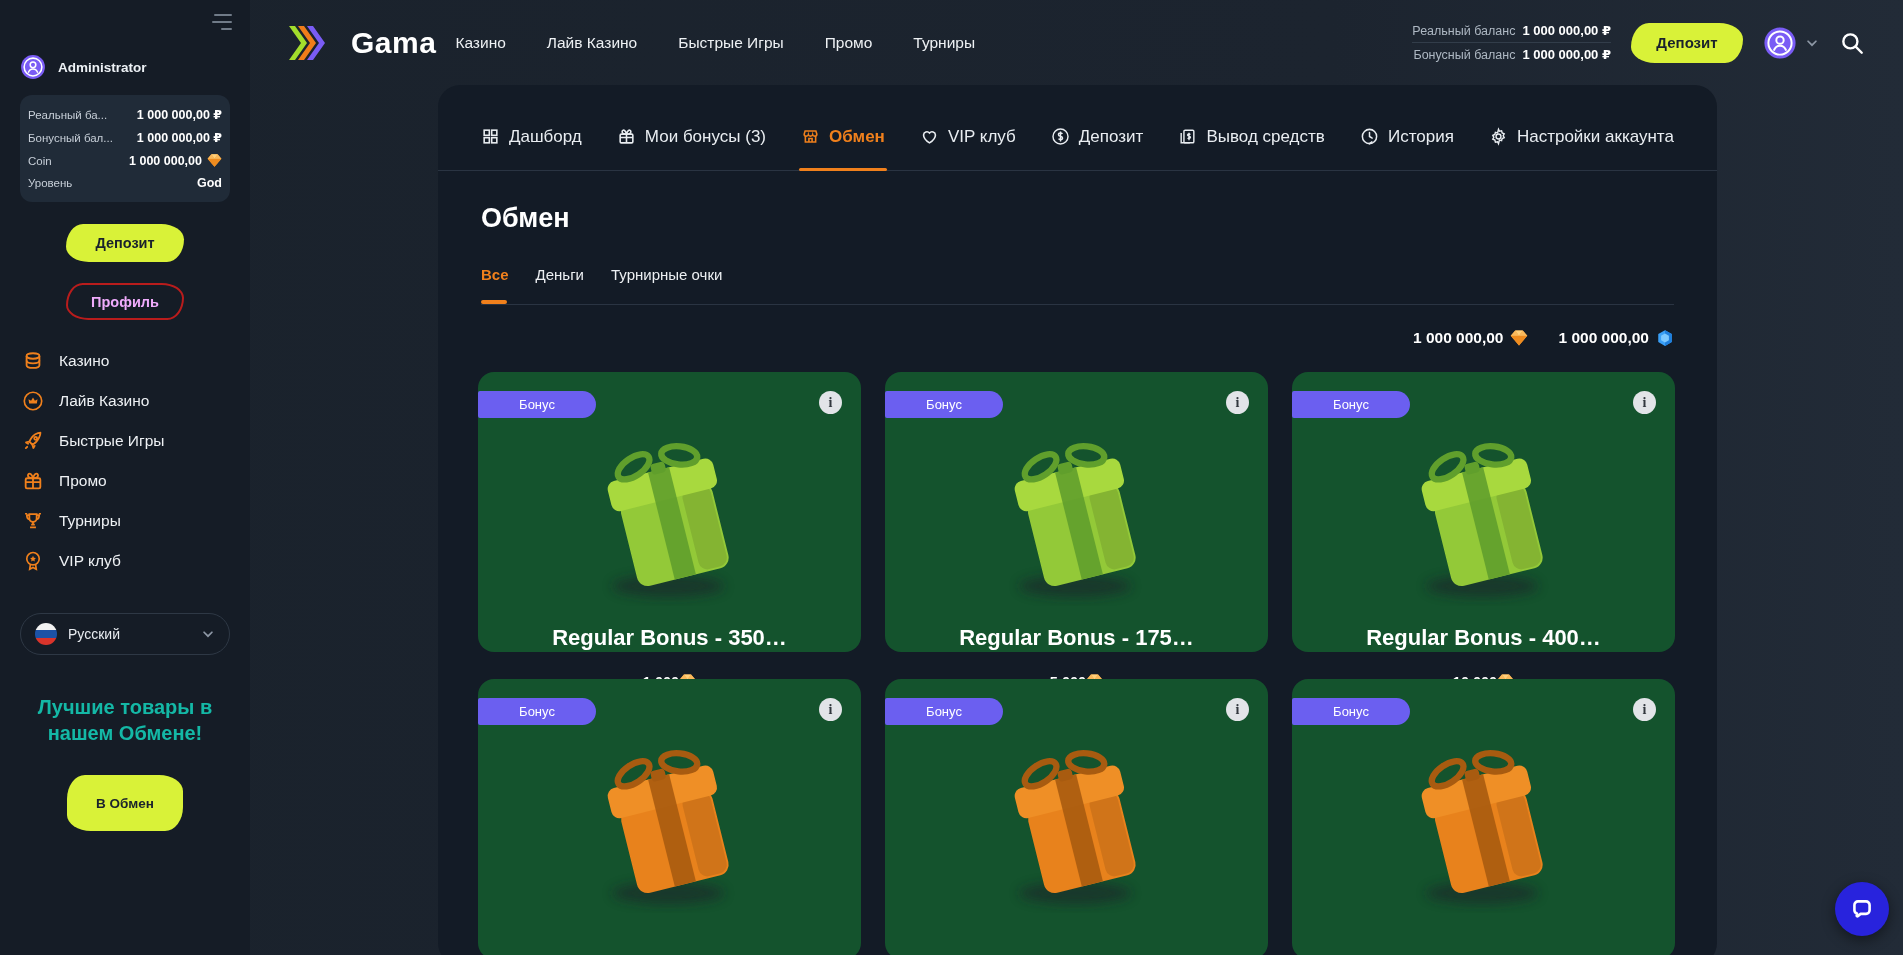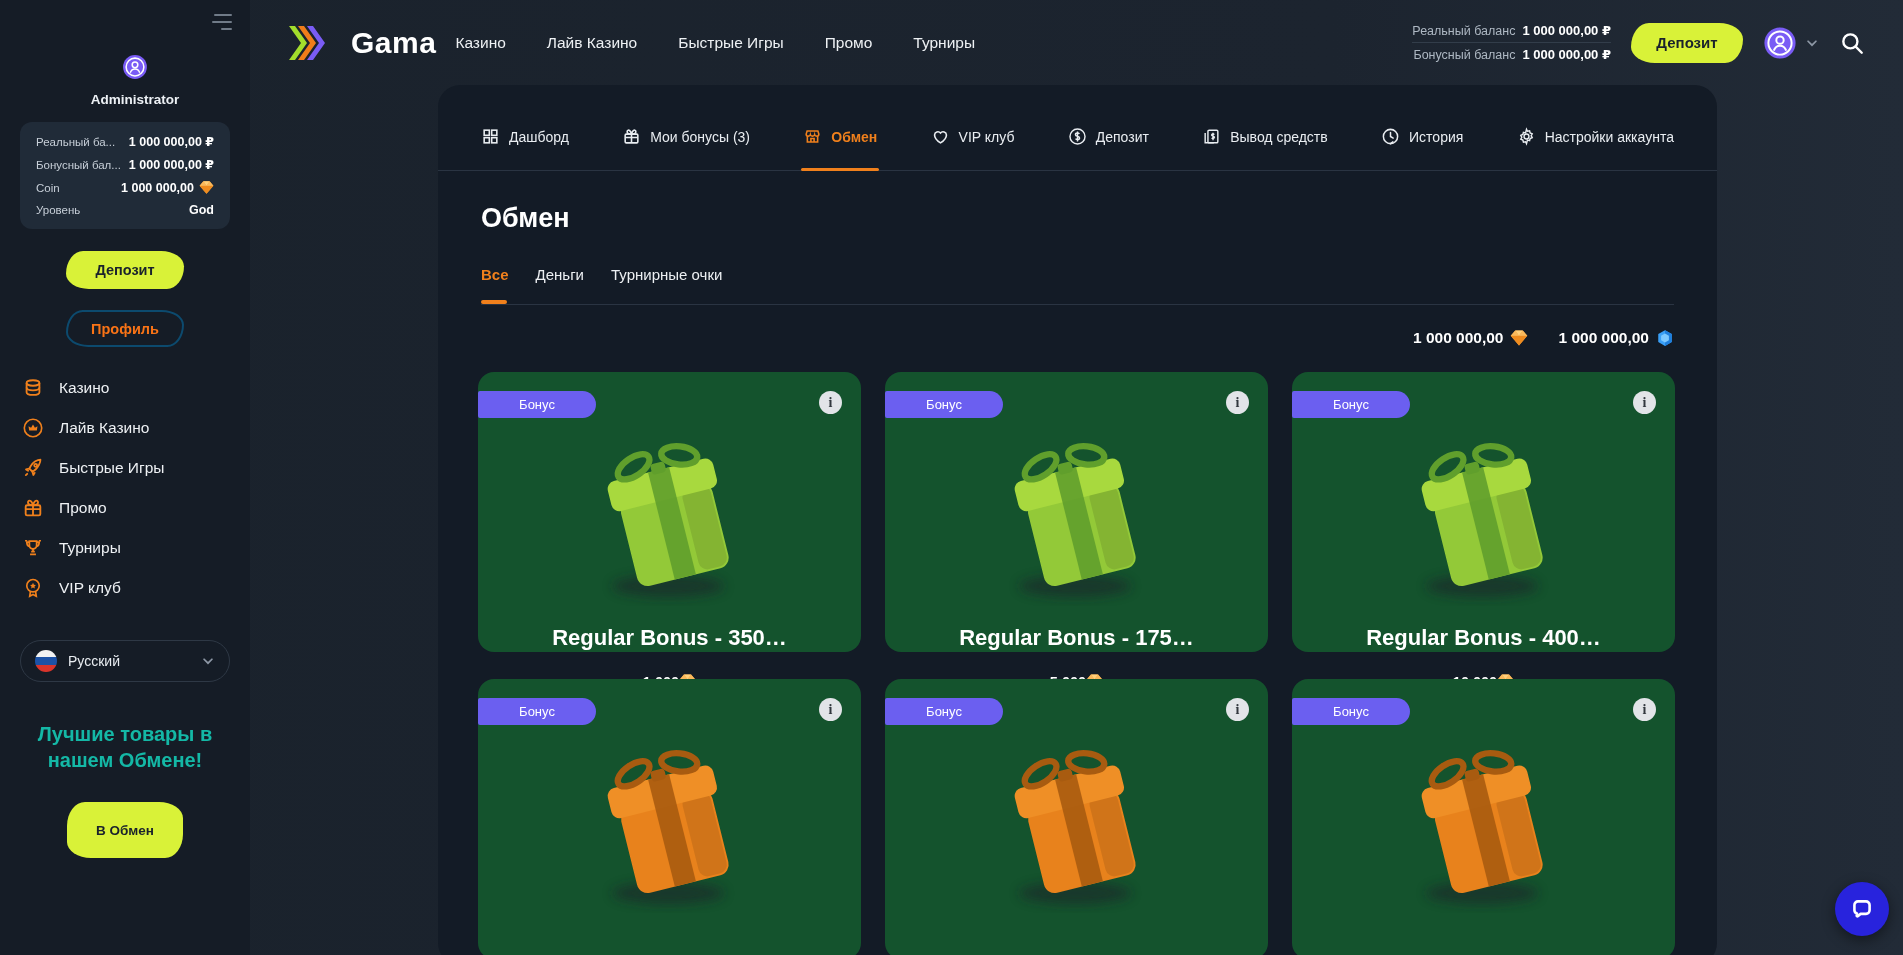"Administrator" .user { flex-direction: column -> none }
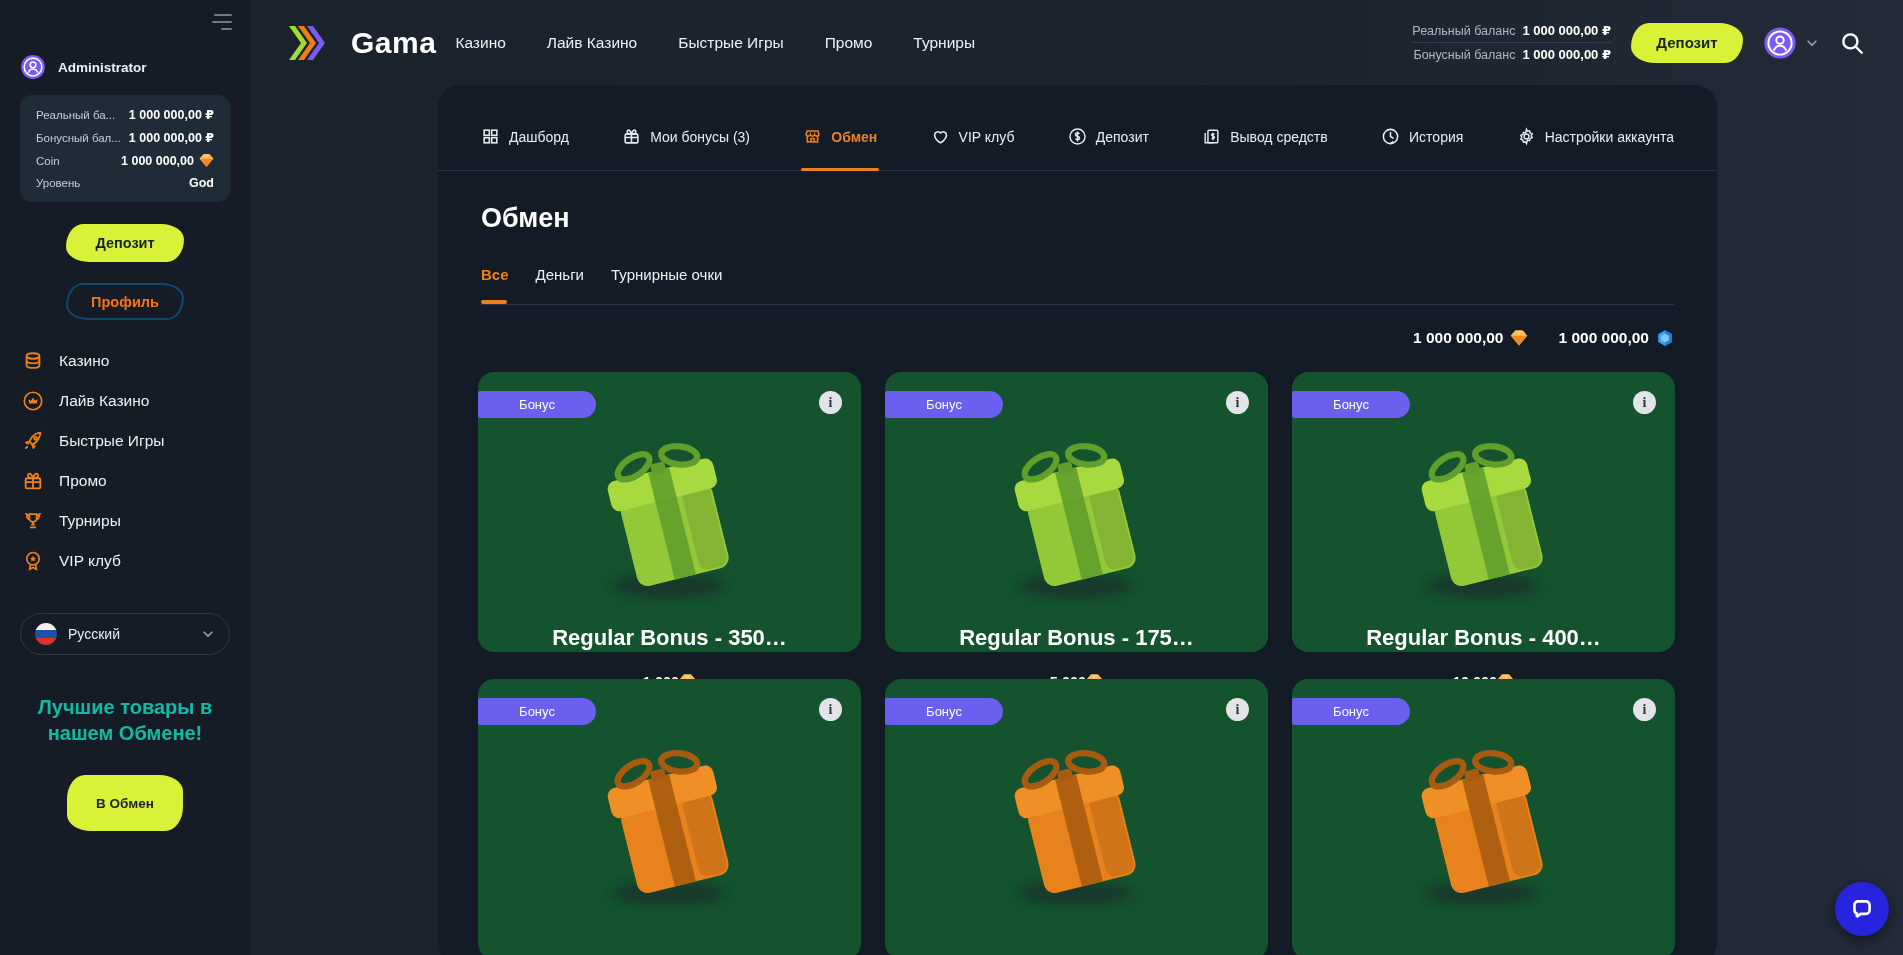"Реальный ба..." .balcard { padding: 12px 16px -> 12px 8px }
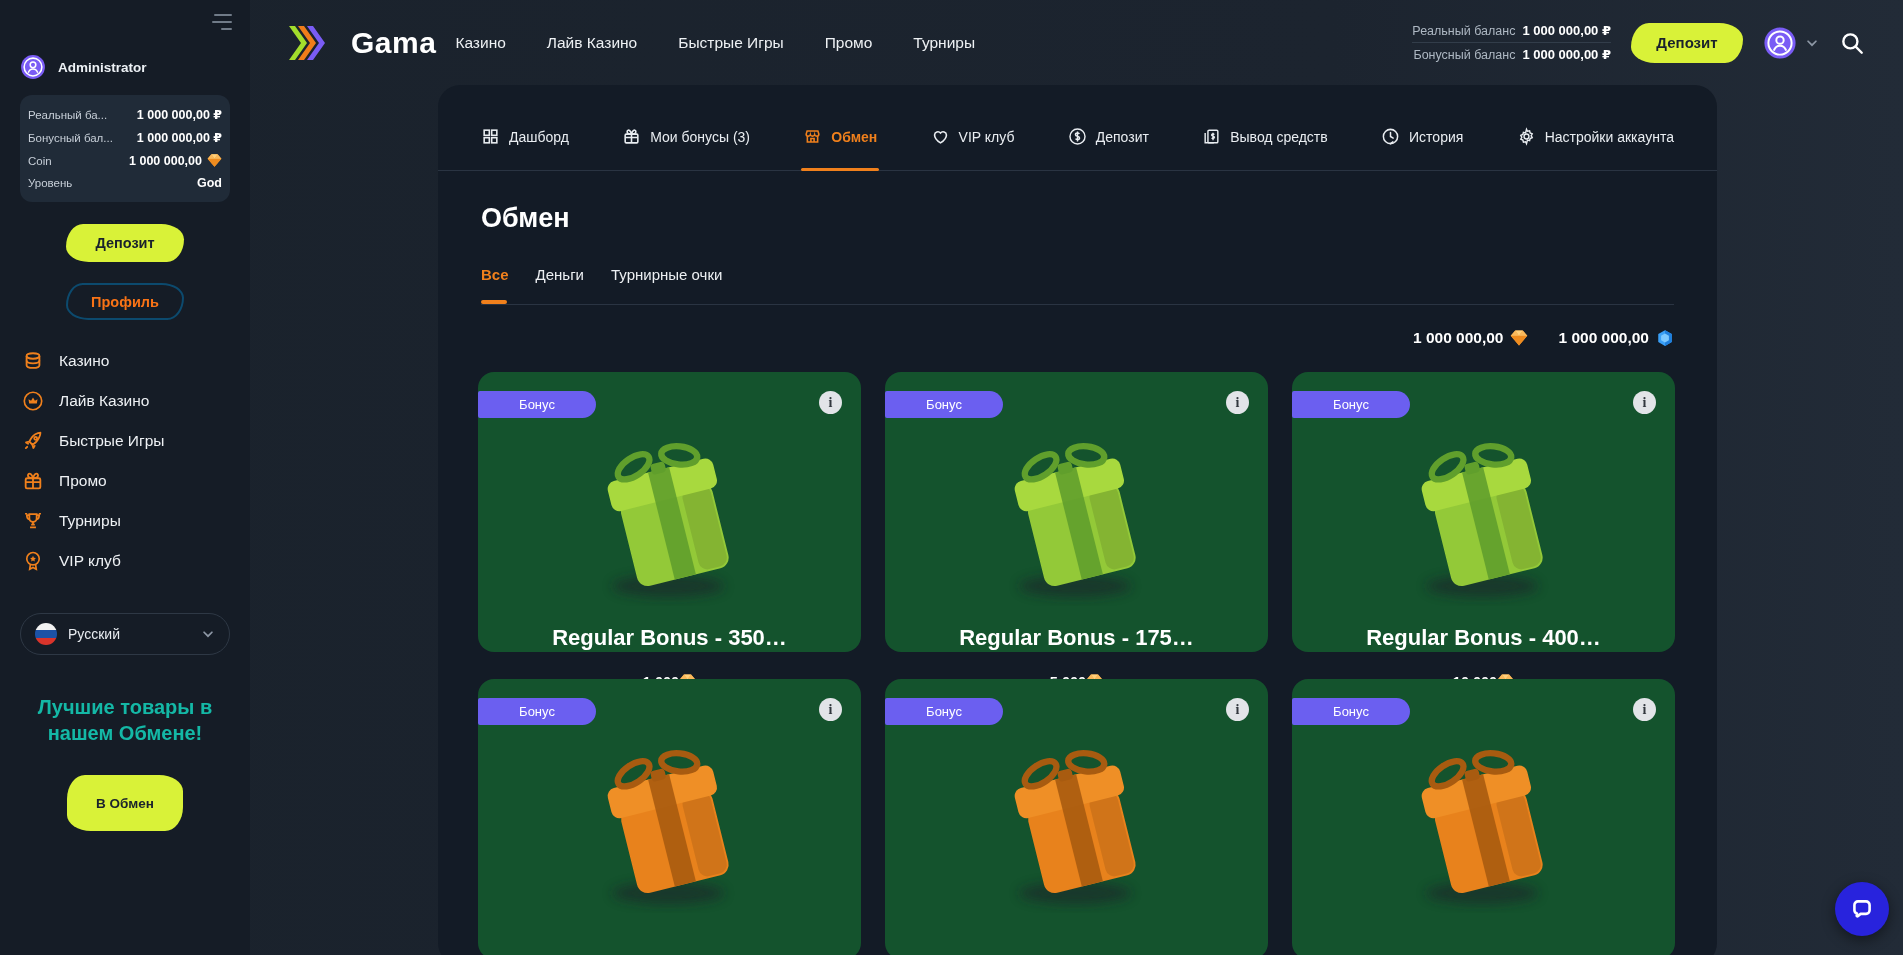"Дашборд" .tab { font-size: 14px -> 17px }
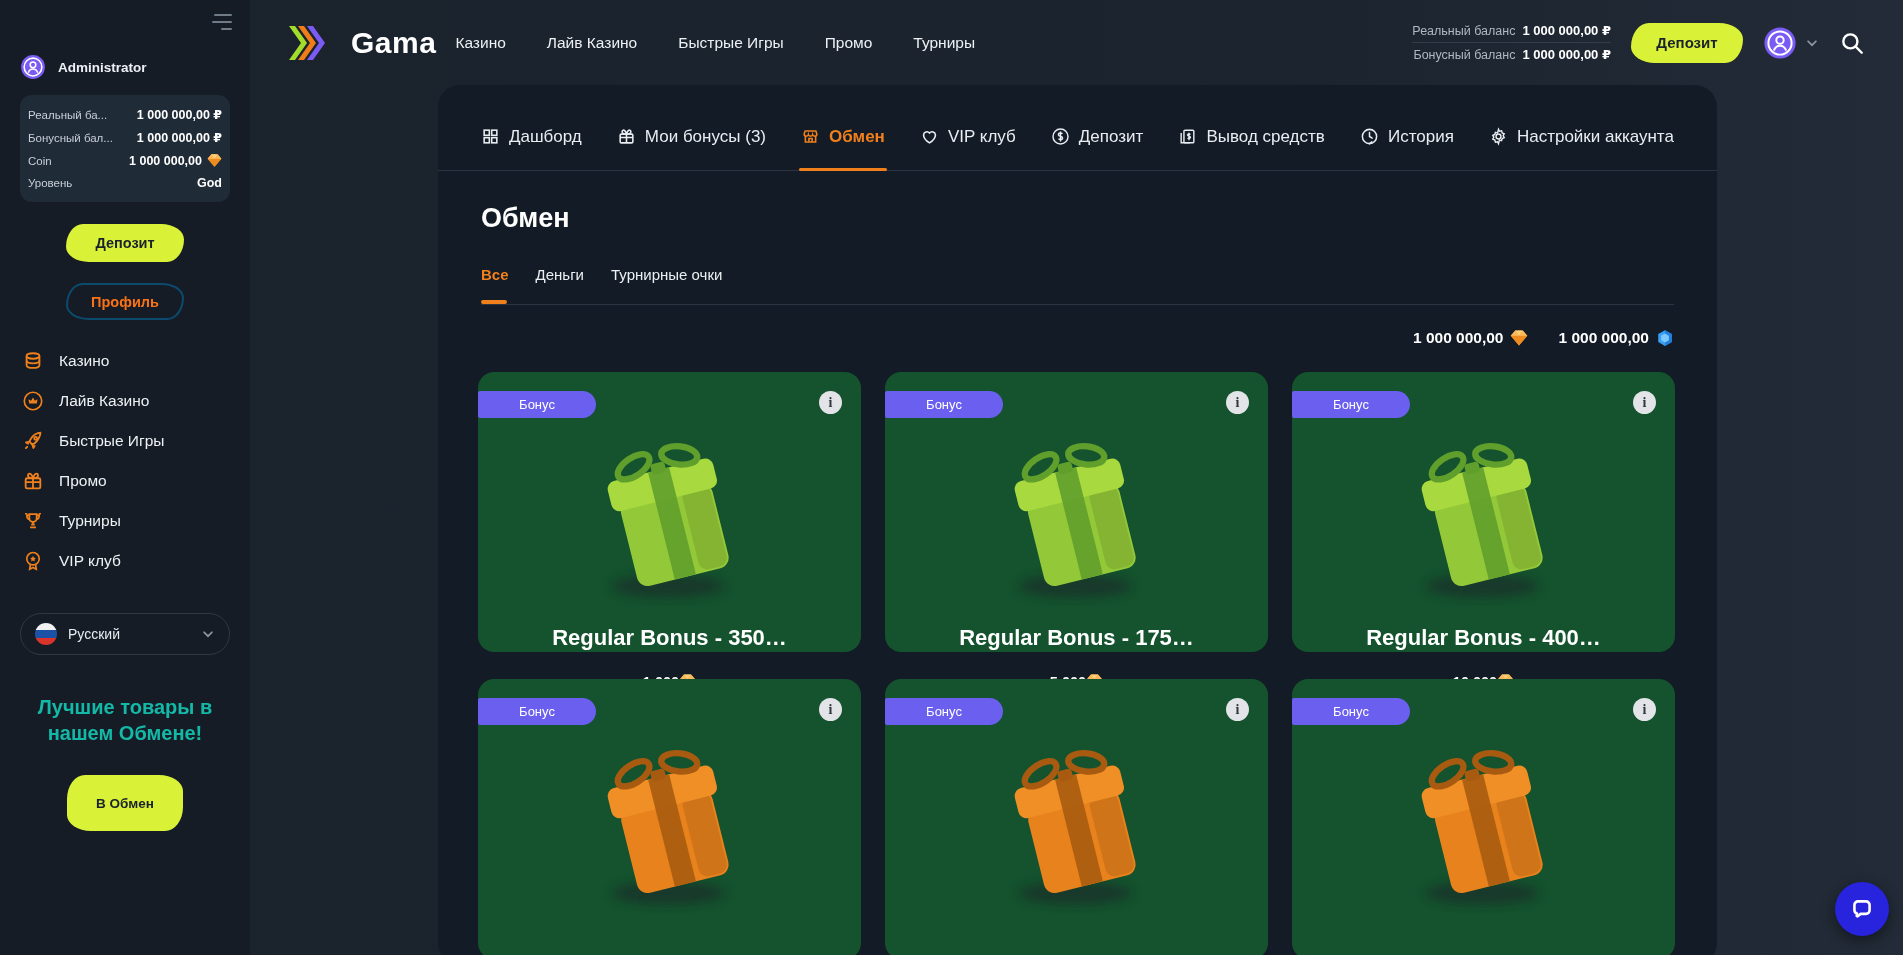"Профиль" .outlinebtn { border: 2px solid #0c4a6e -> 2px solid #b91c1c; color: #f97316 -> #f0abfc }
